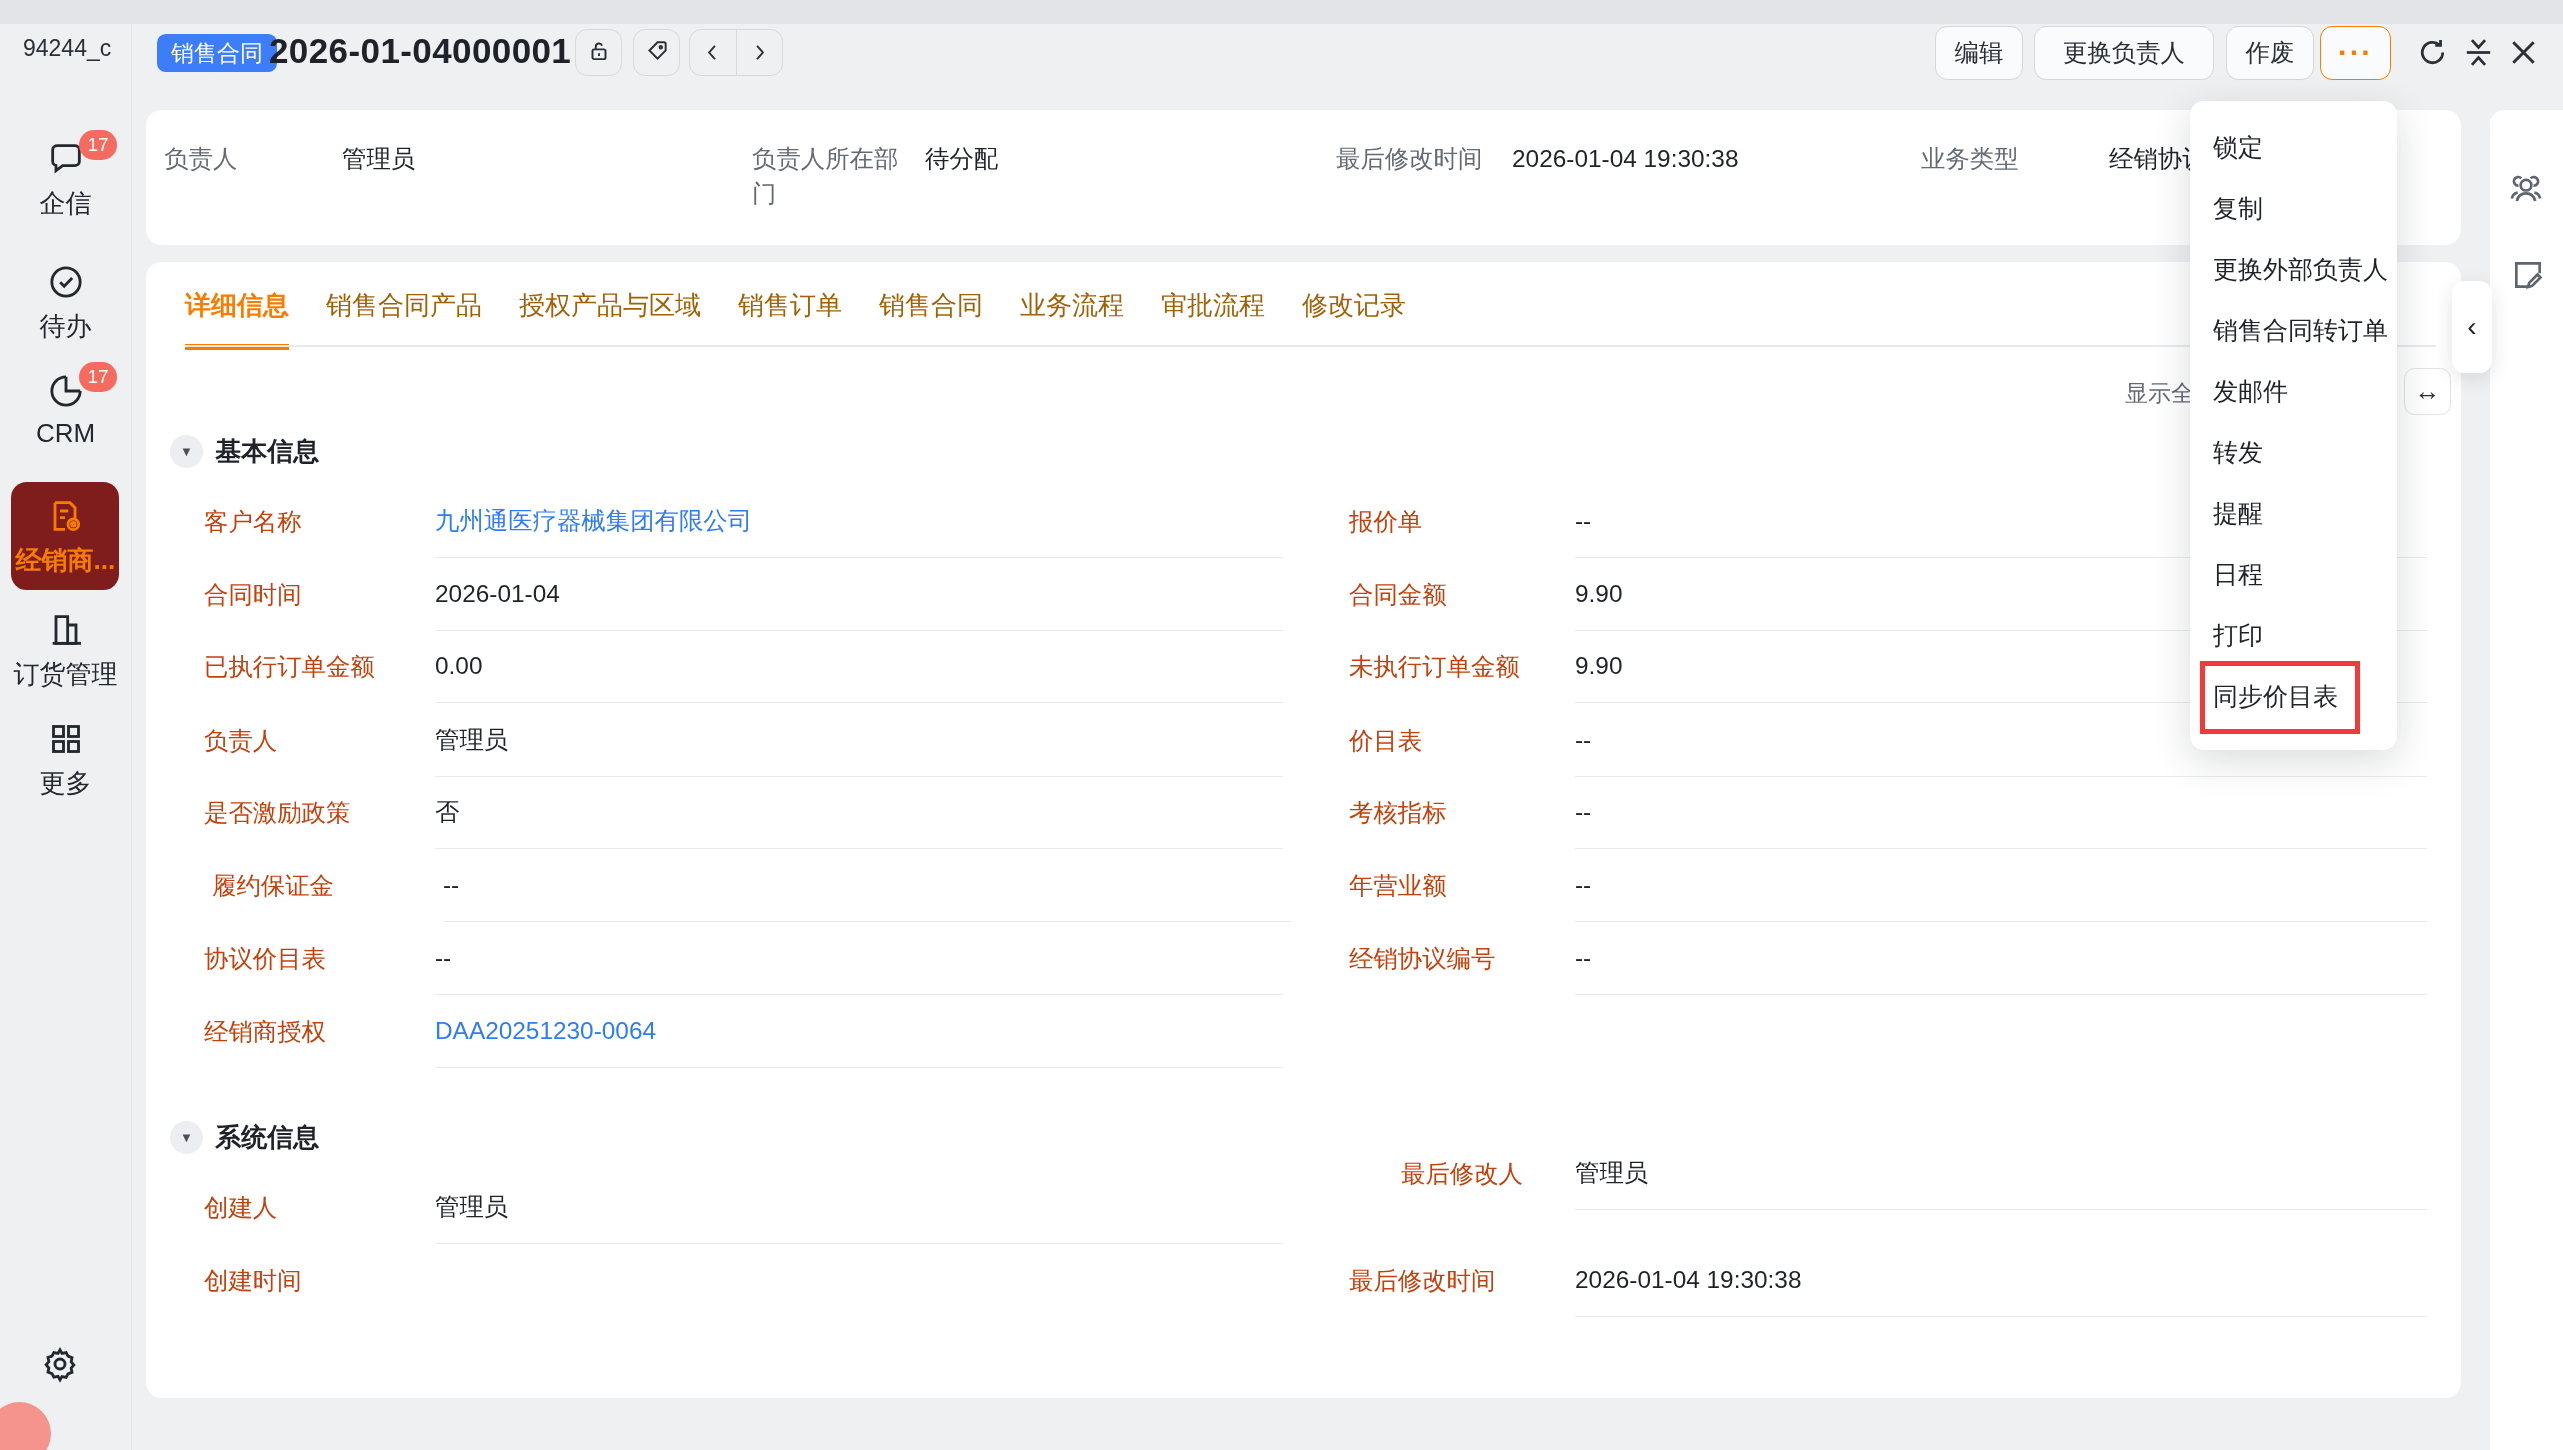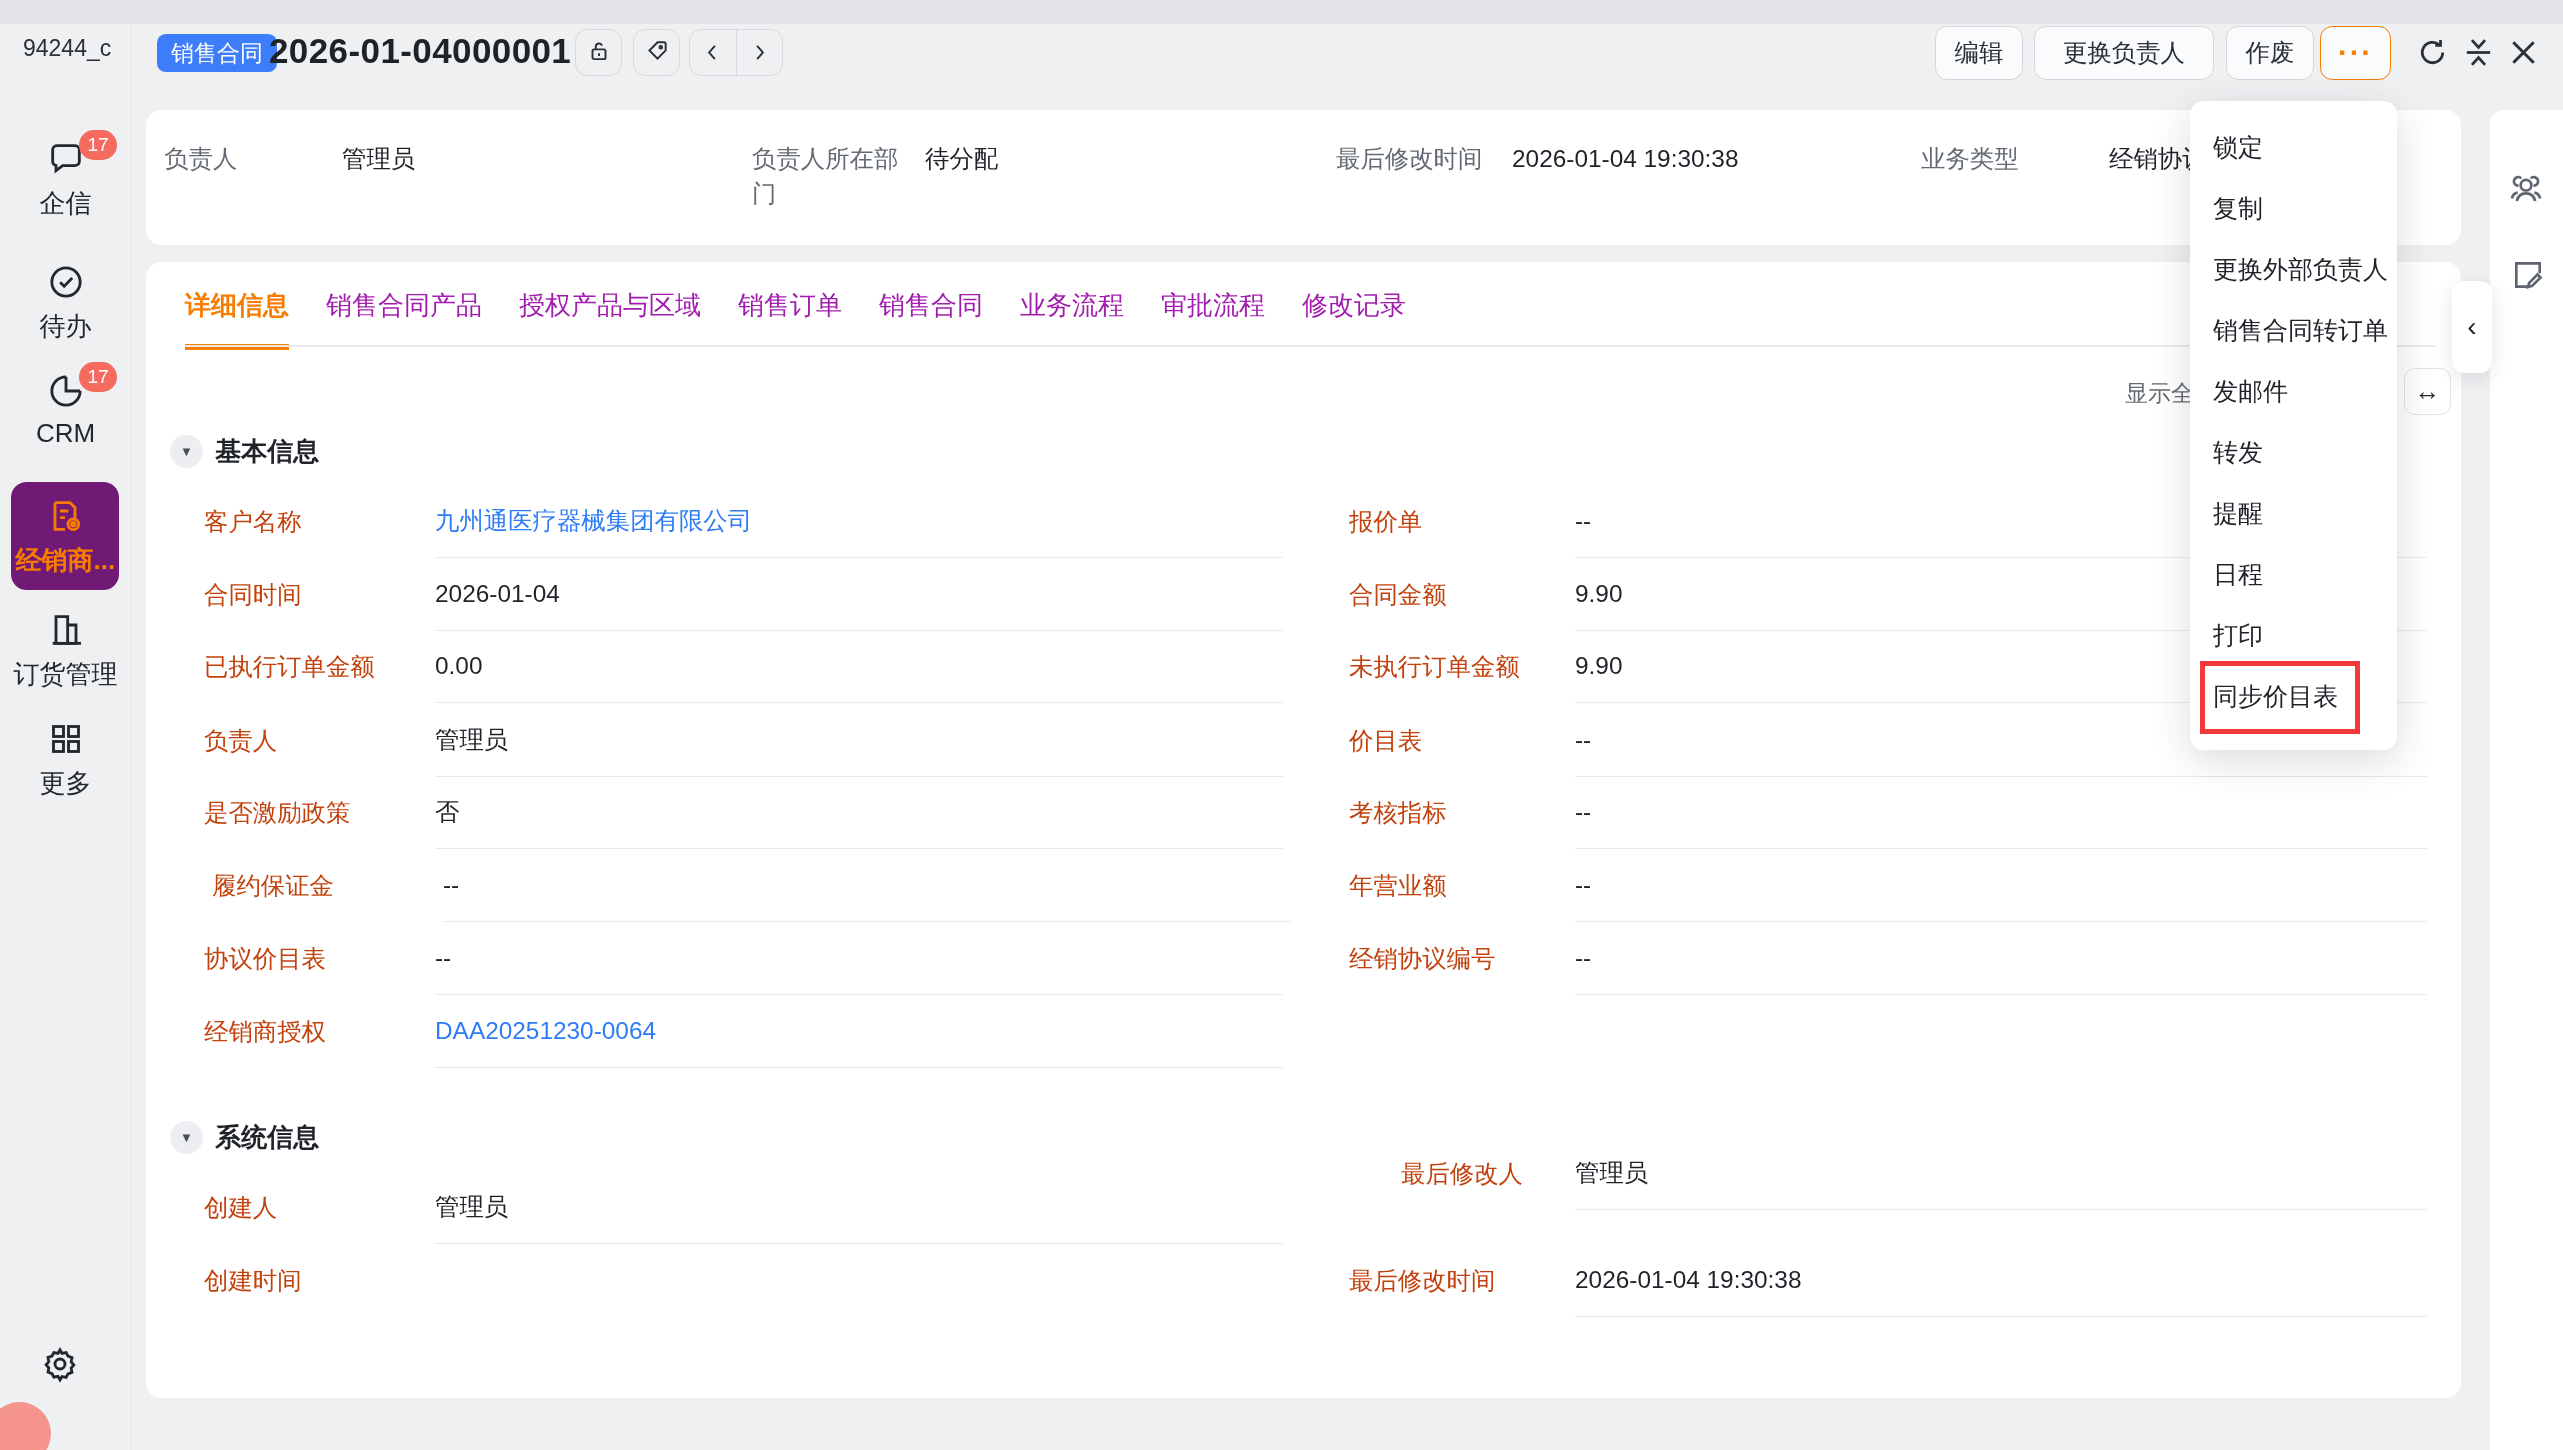"销售合同产品" .tab { color: #a21caf -> #a16207 }
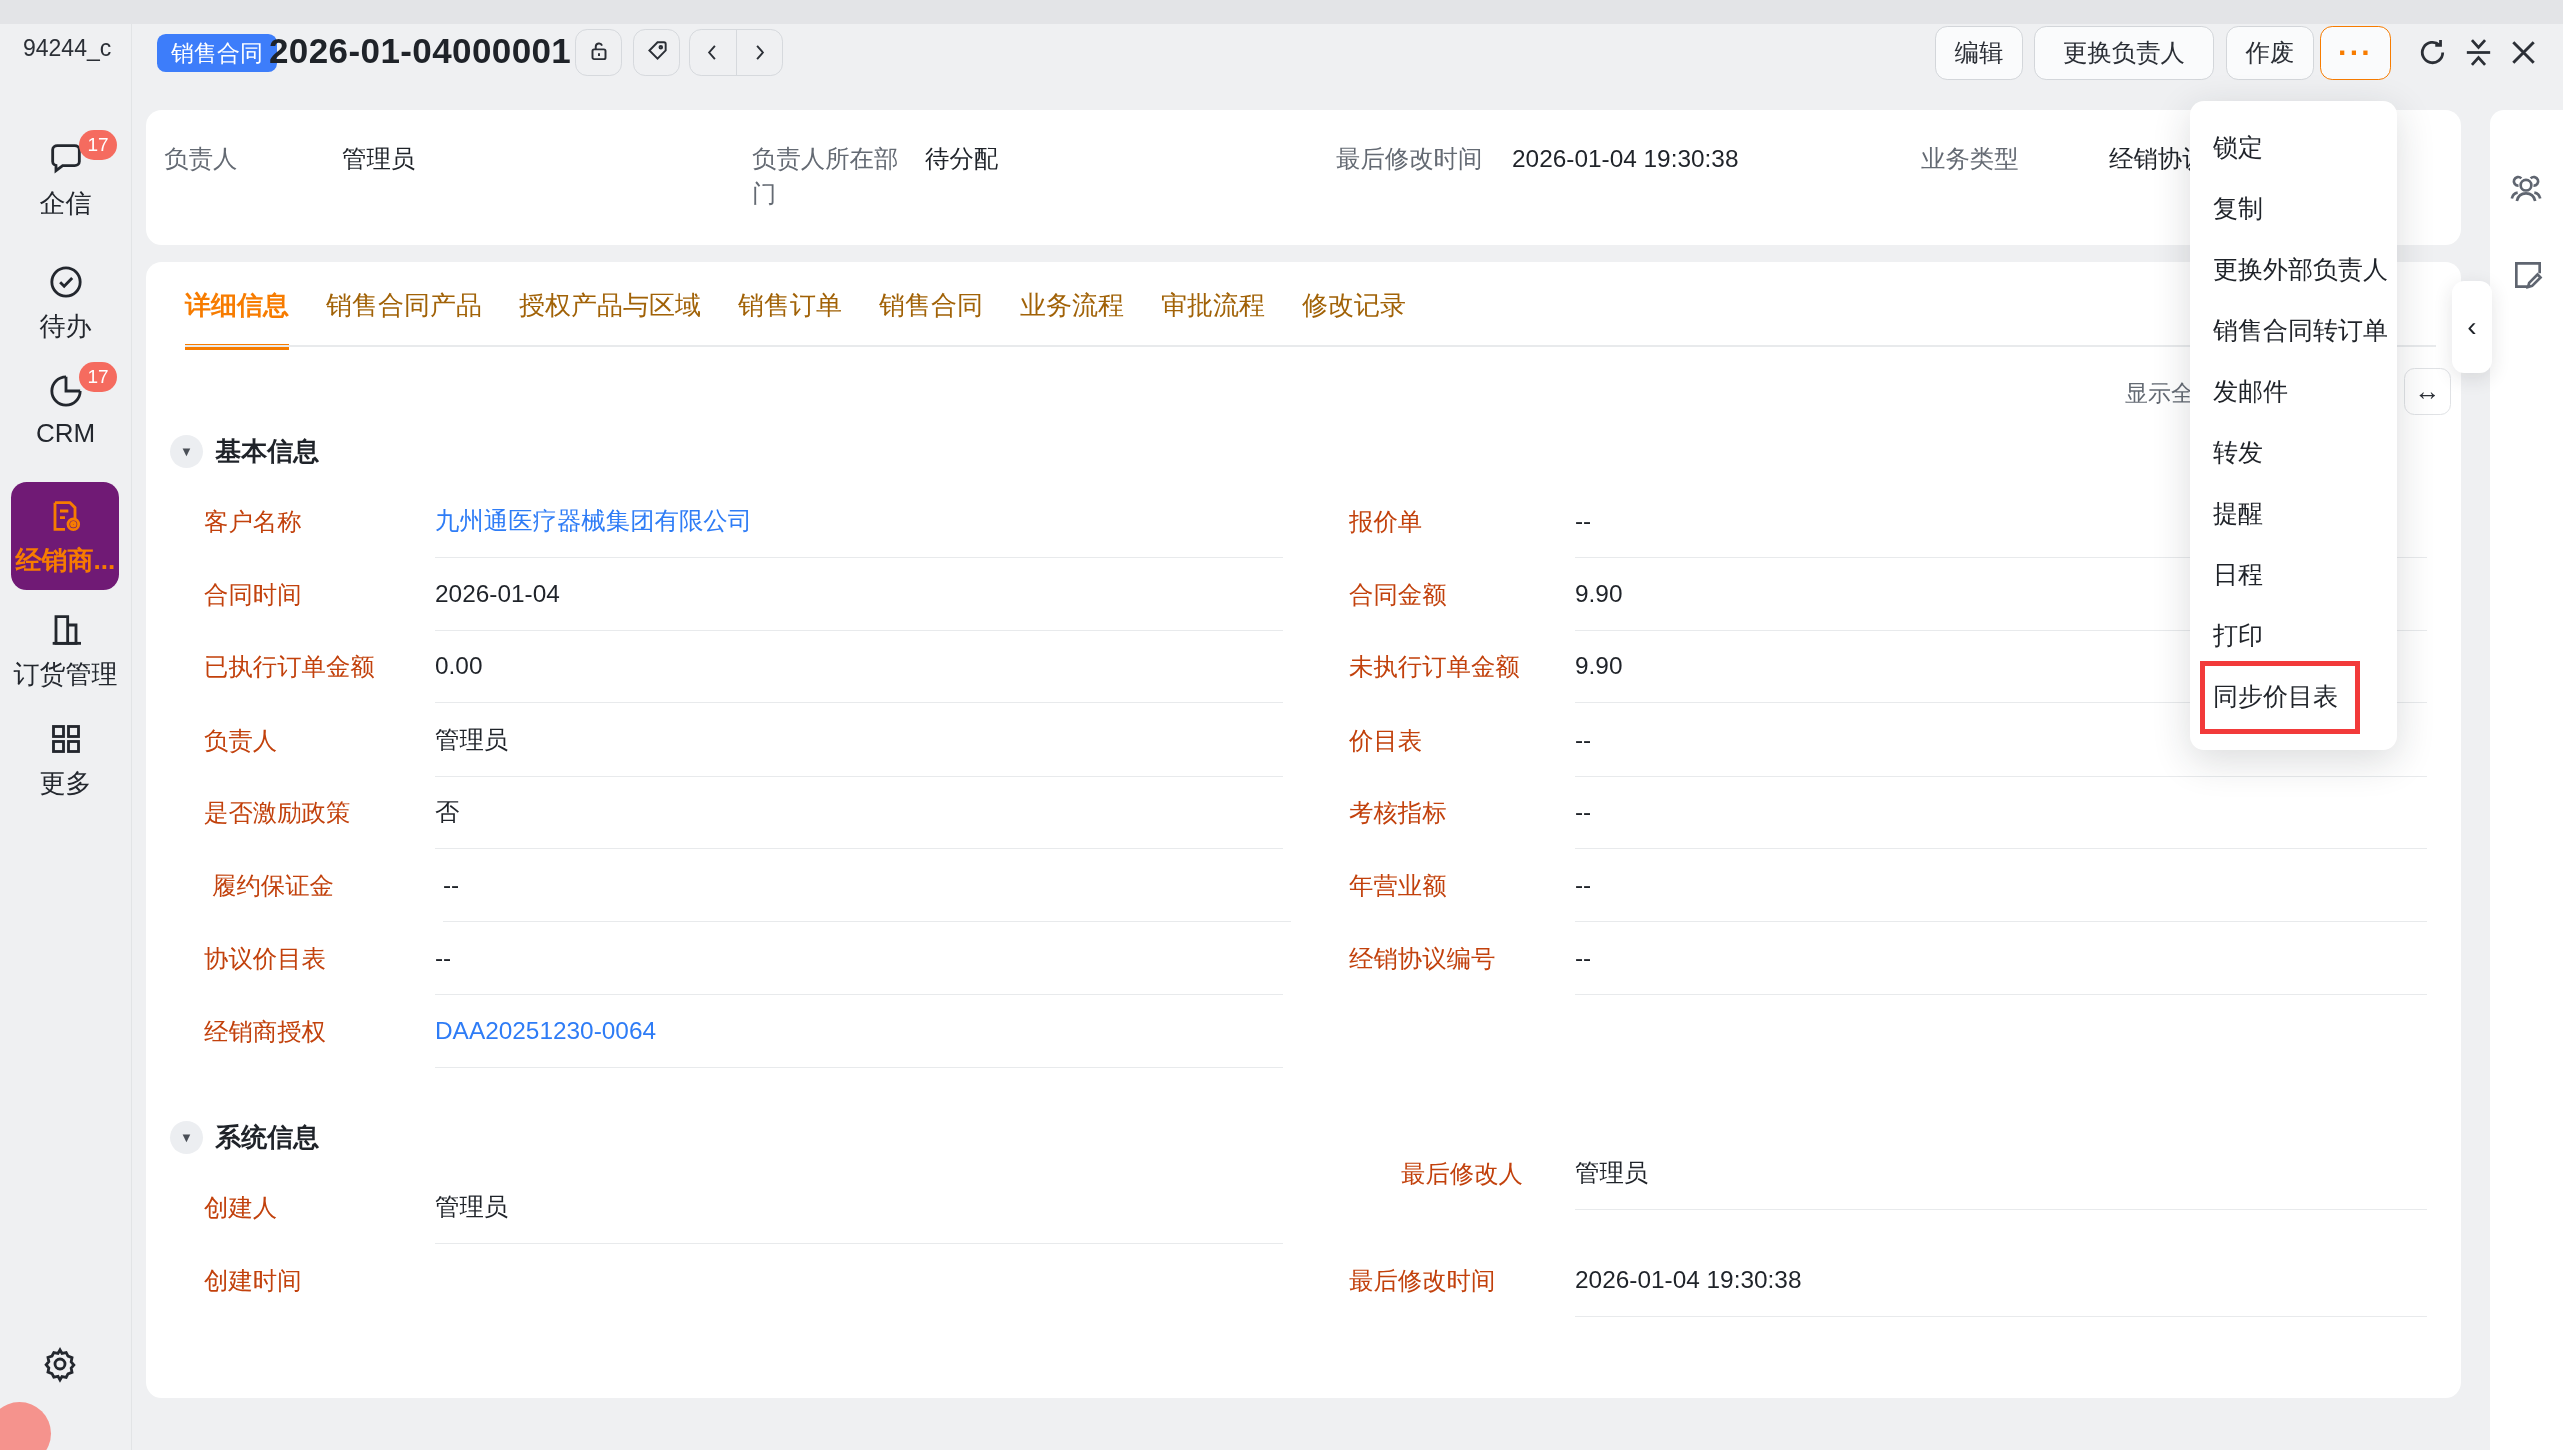"经销商..." .side-item.active { background: #701a75 -> #7f1d1d }
